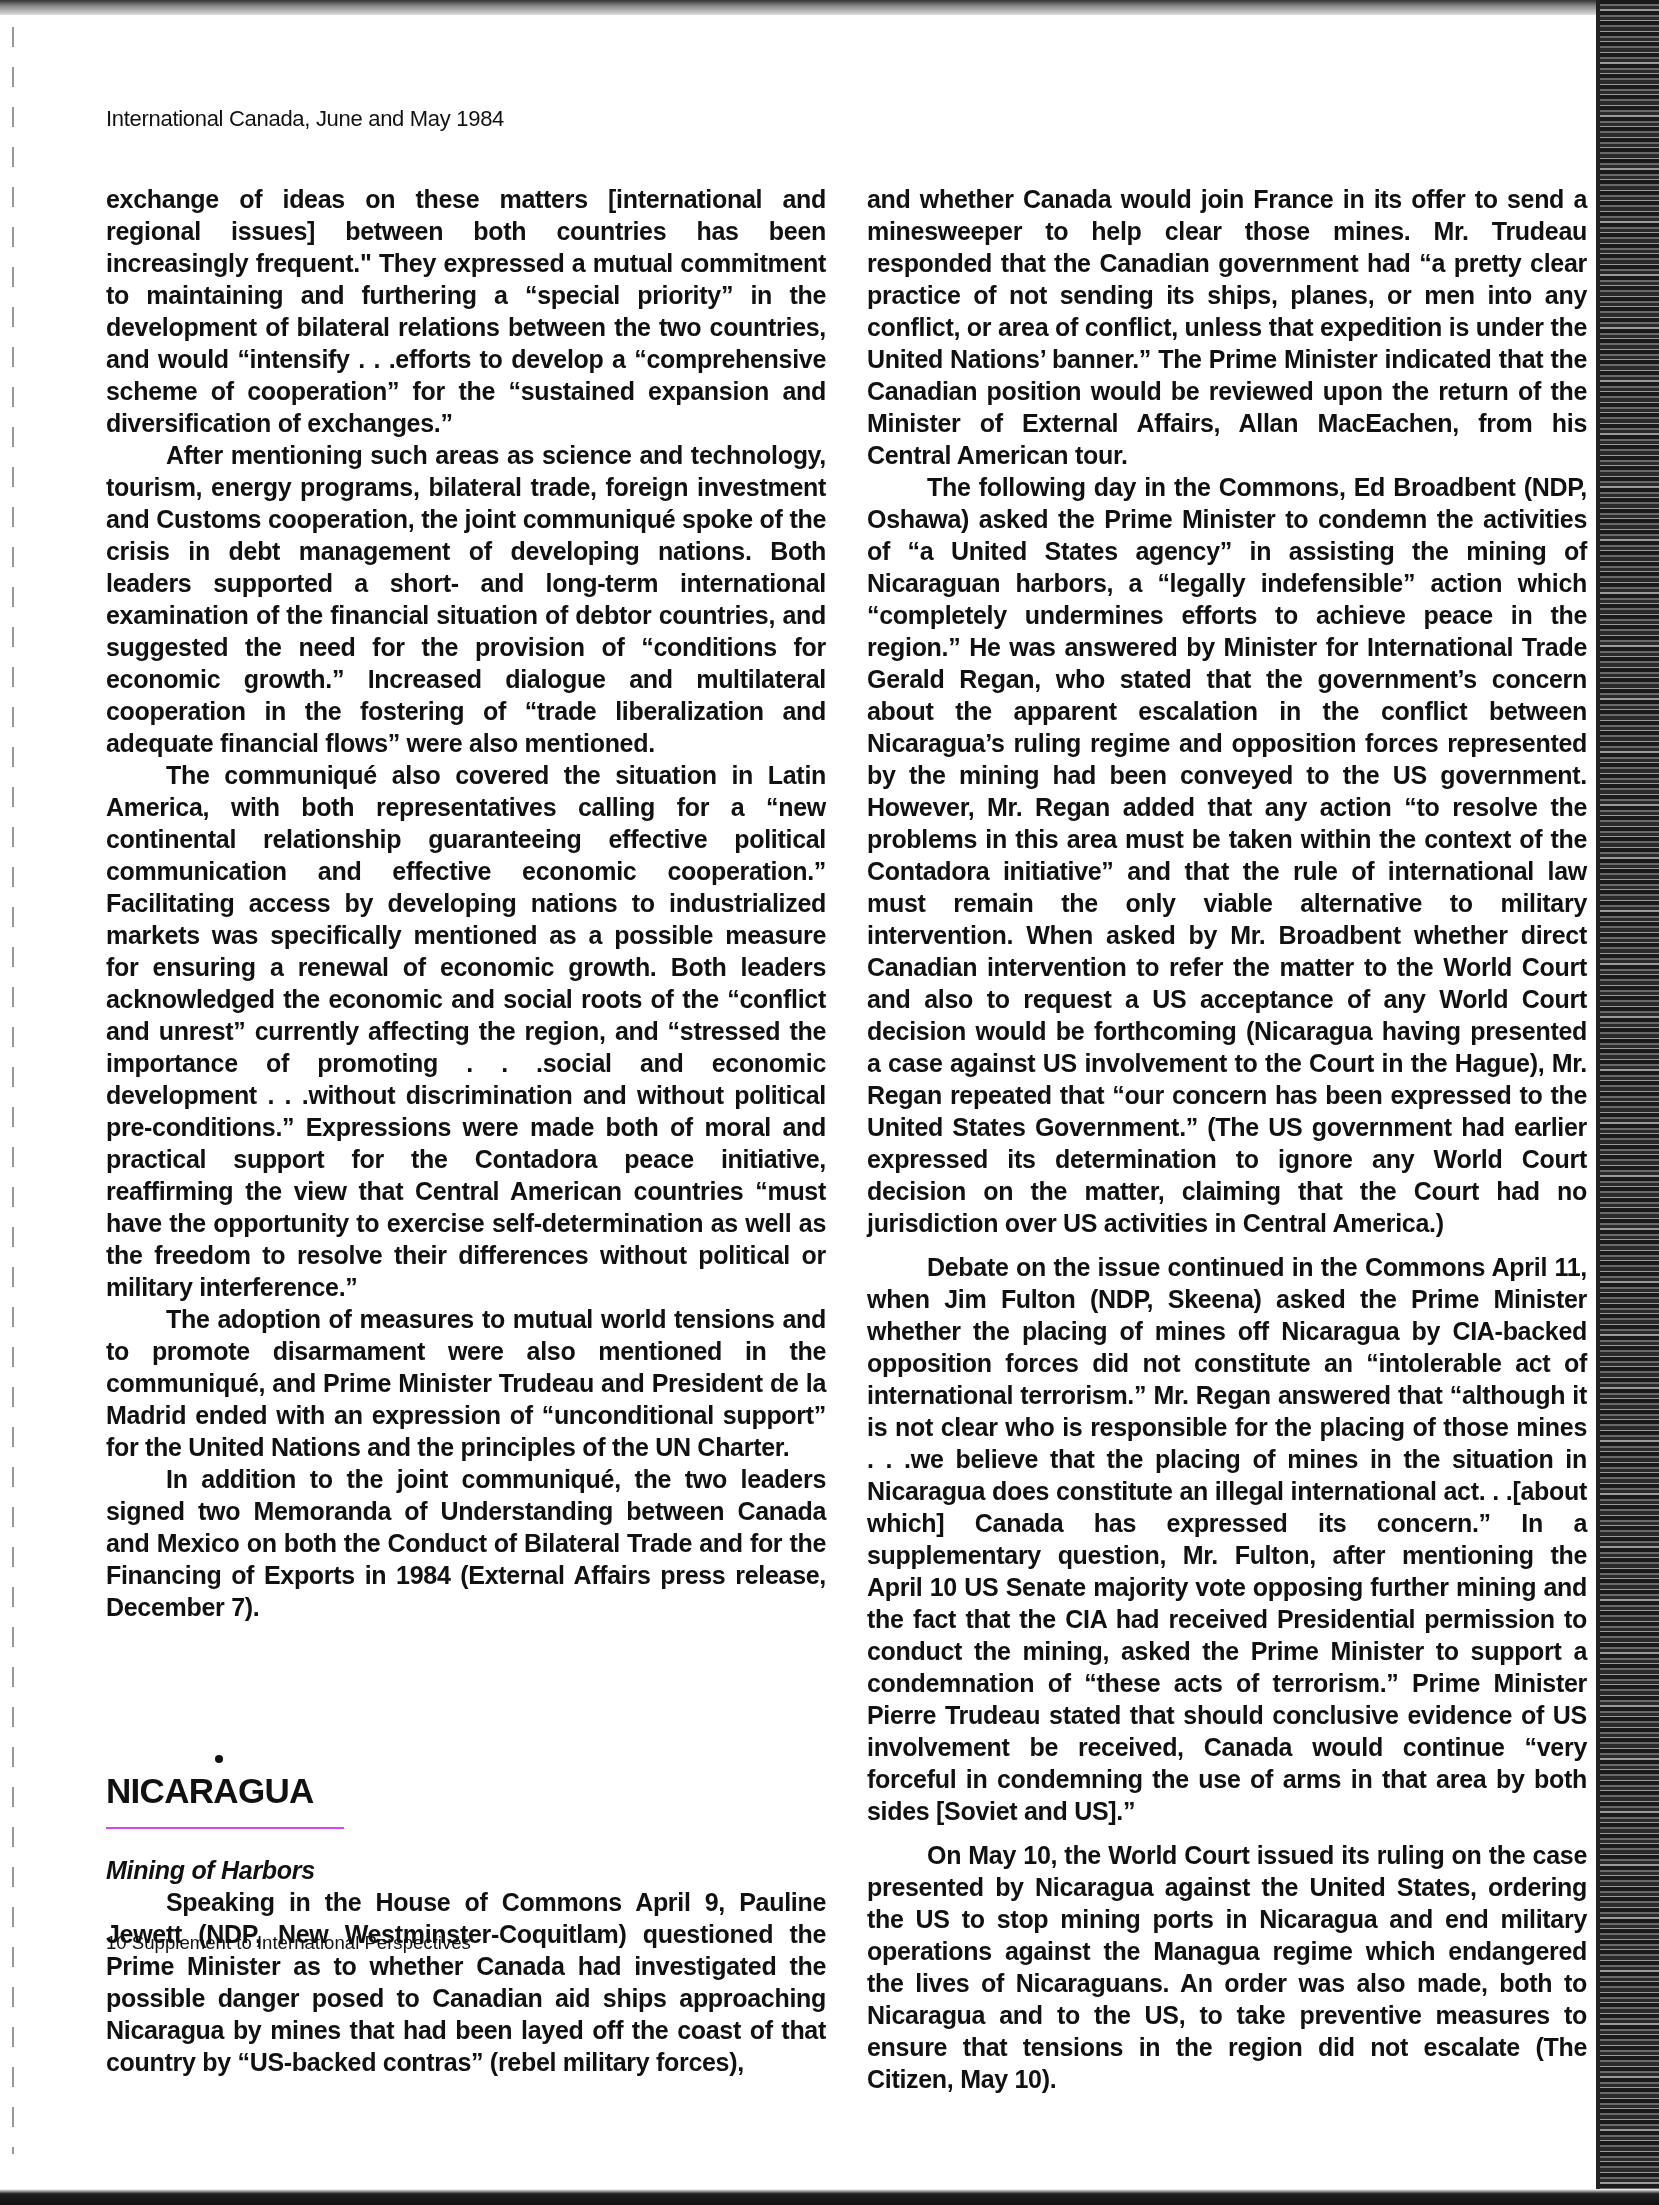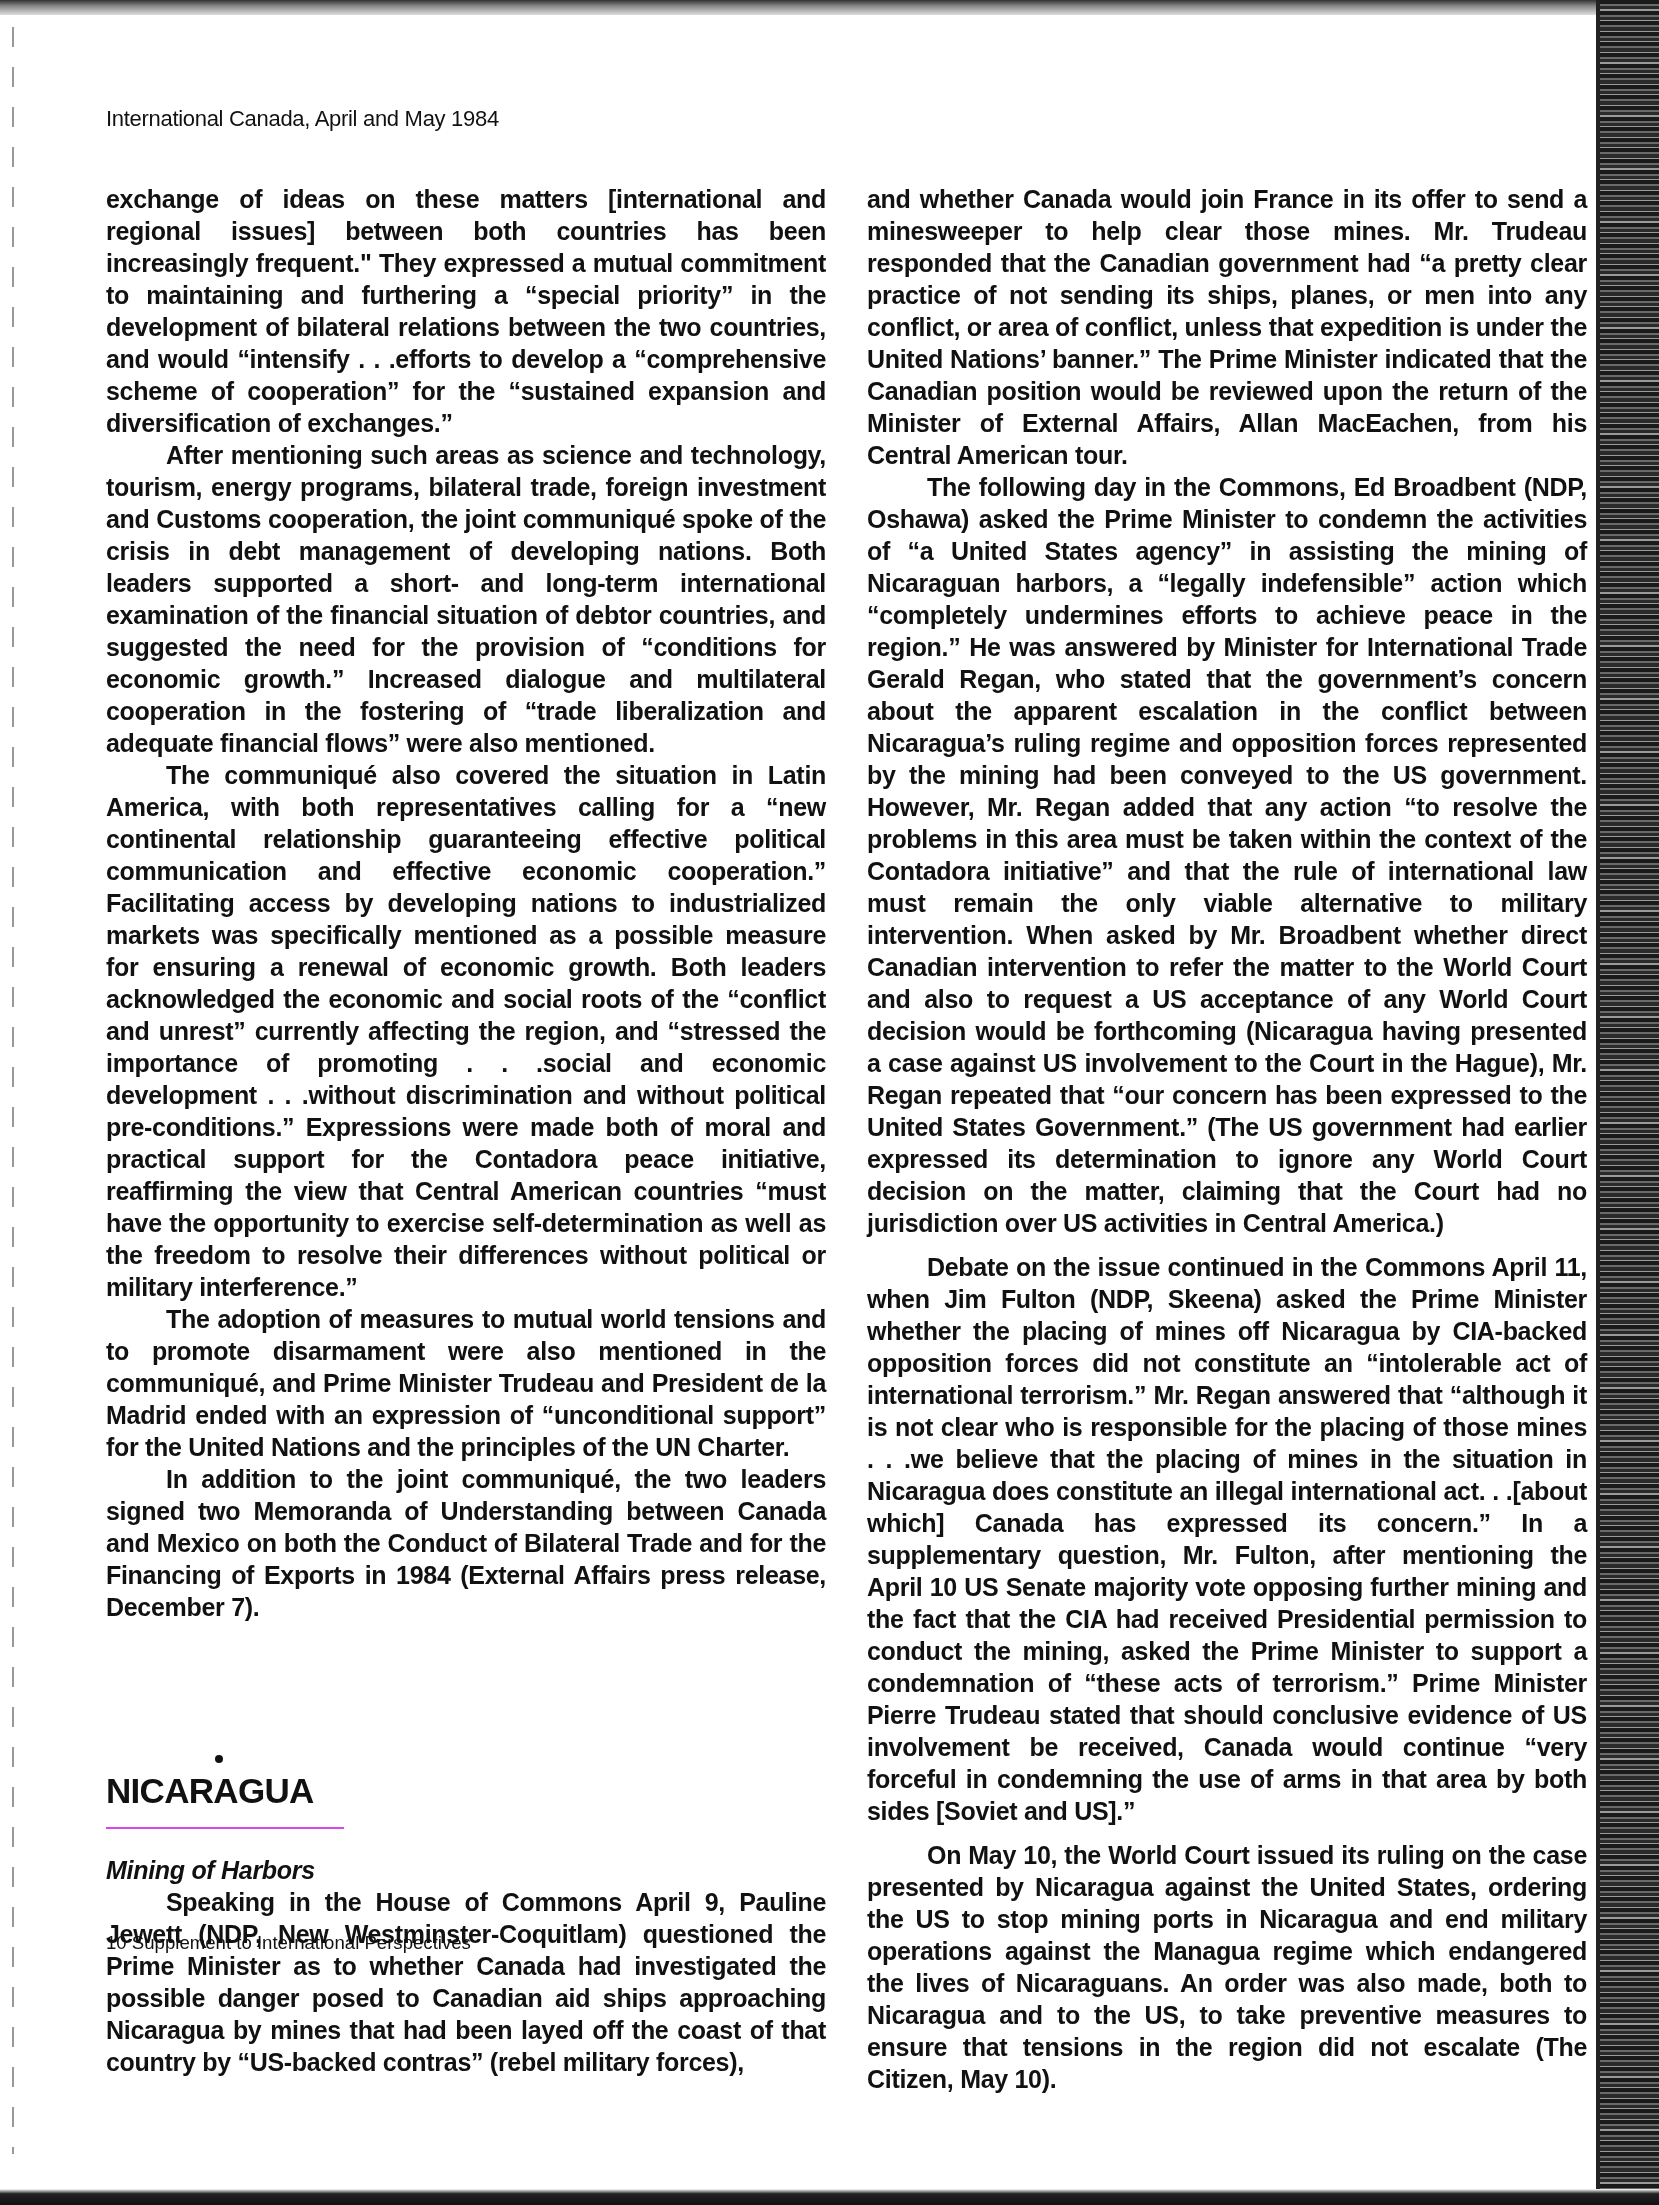"International Canada, April and May" div.running-head { text: April -> June }
